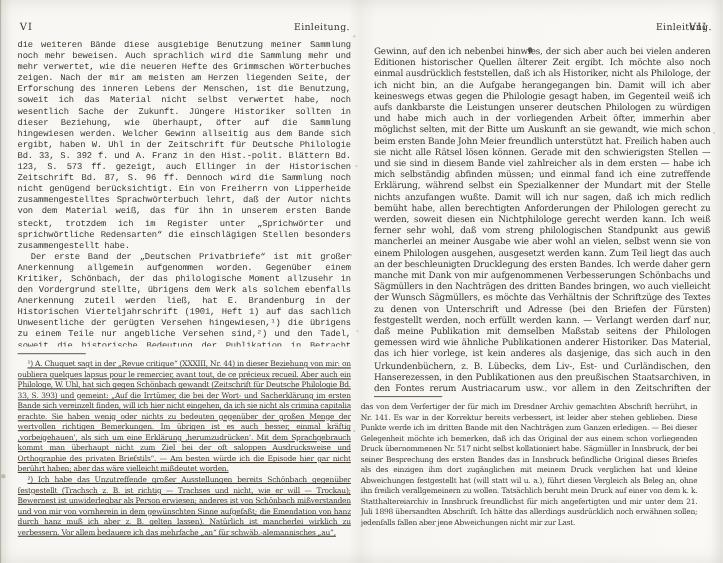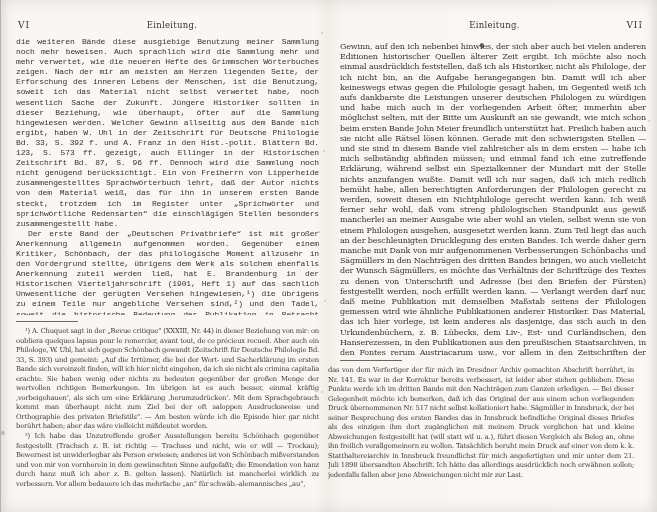"VI" .page-left { padding-left: 12px -> none }
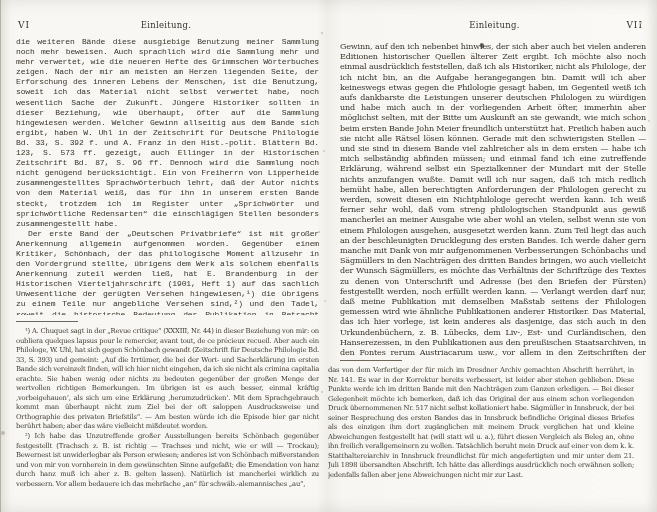"Einleitung." .header .running { text-align: center -> right }
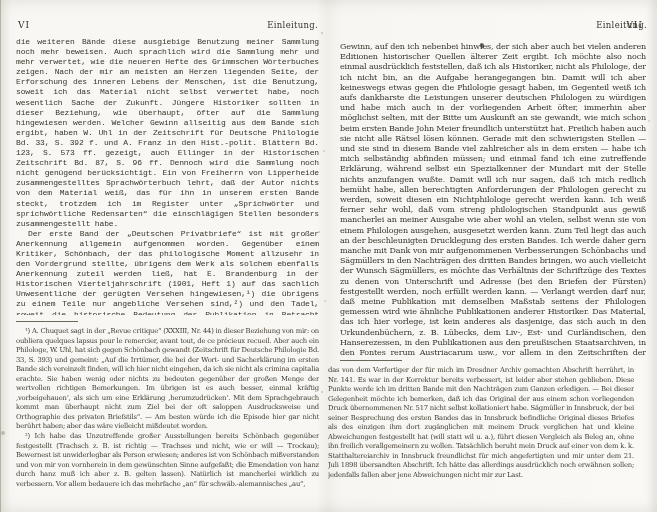"¹) A. Chuquet sagt in" .page-left .footnotes { text-decoration: none -> underline }
